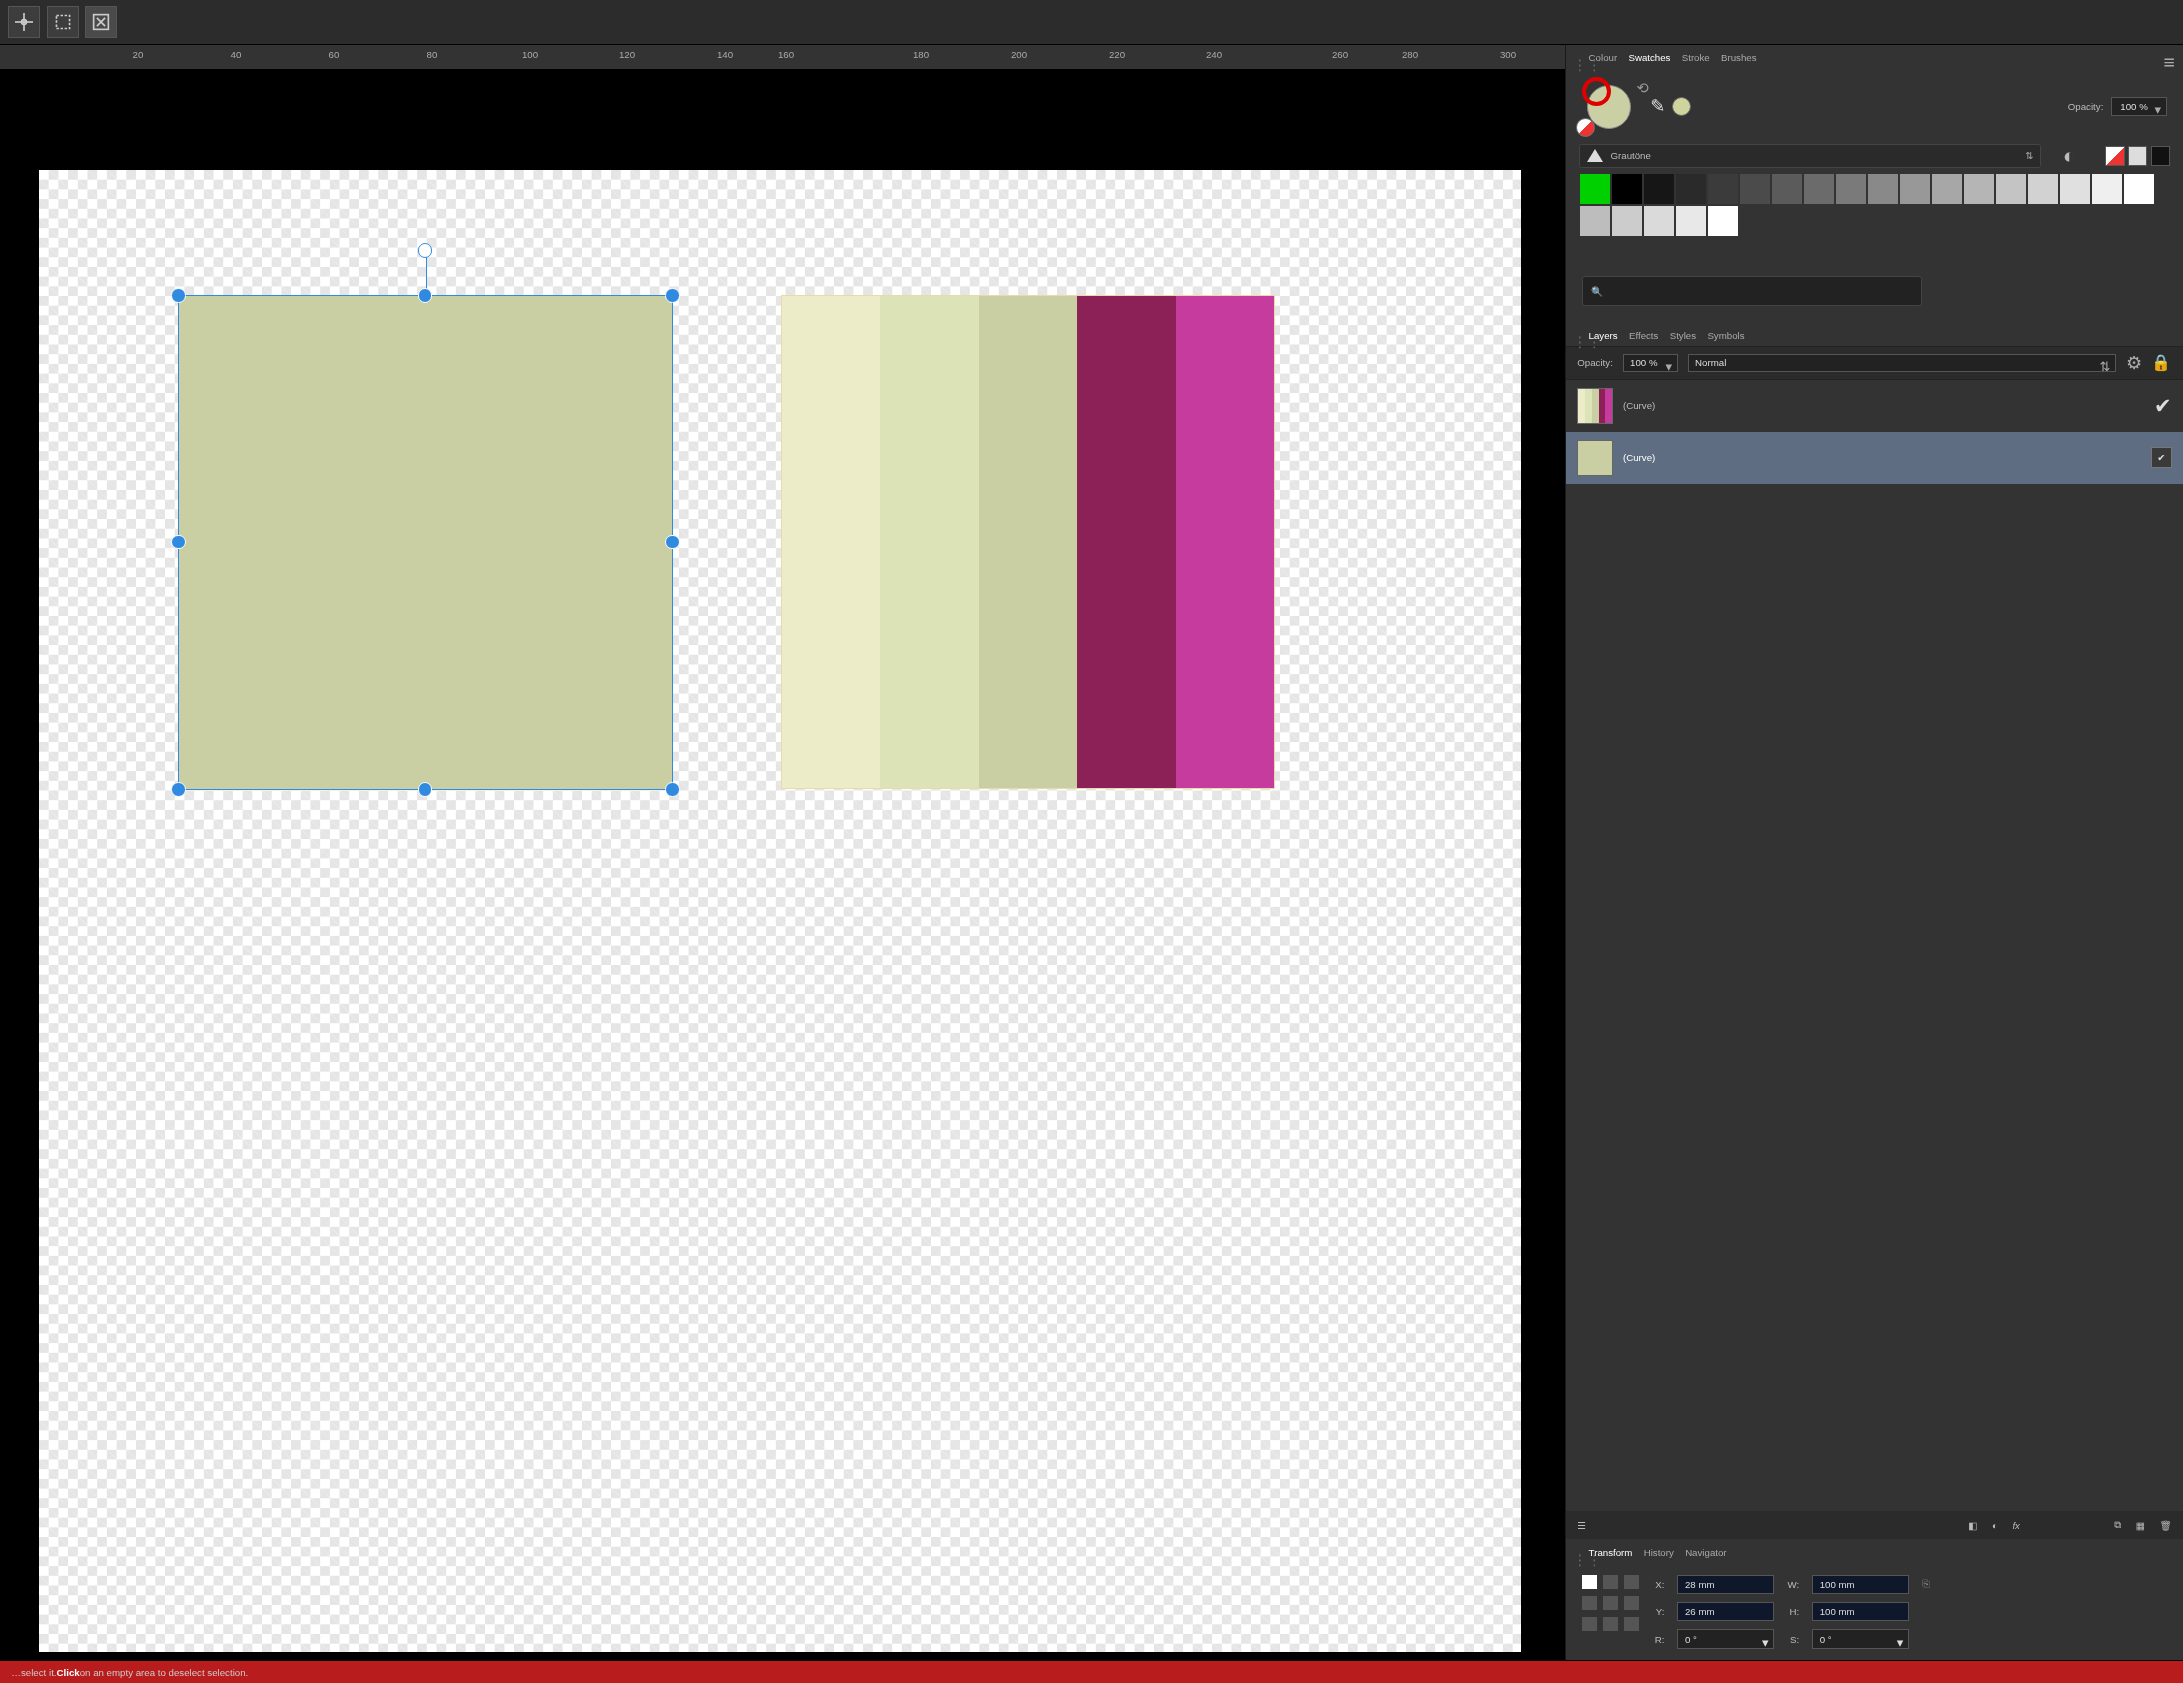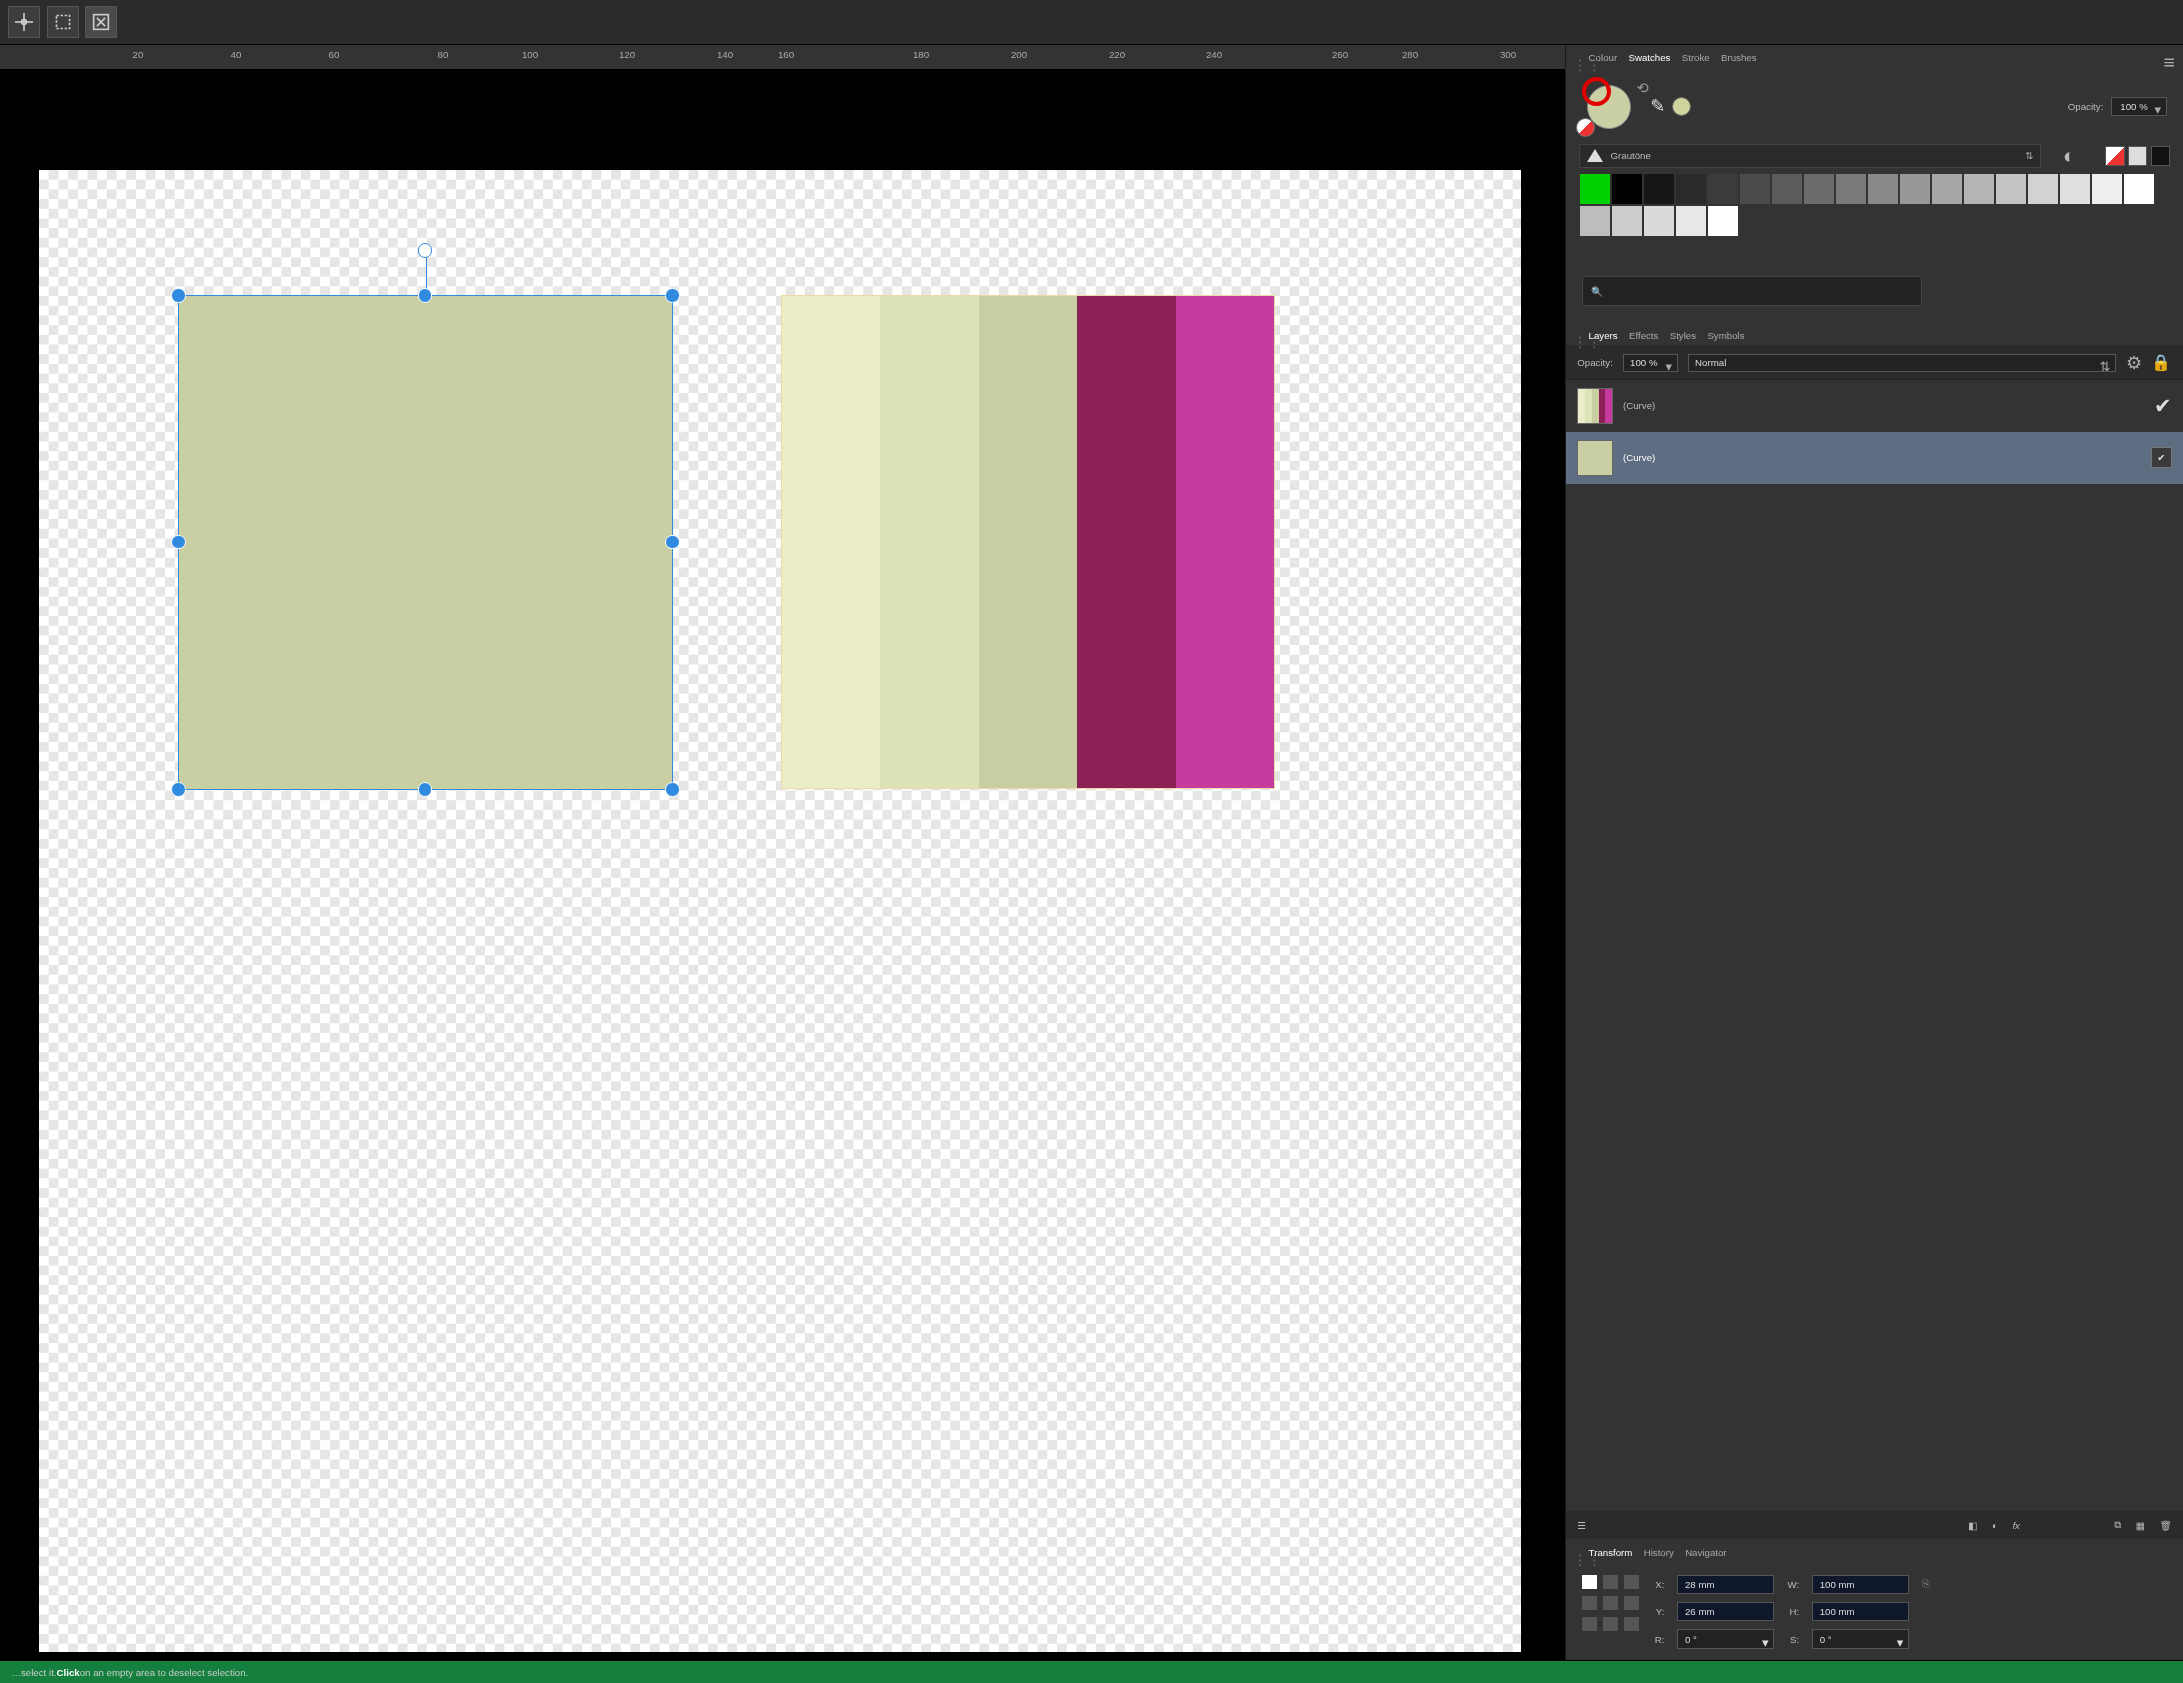"80" div.tick { left: 435px -> 424px }
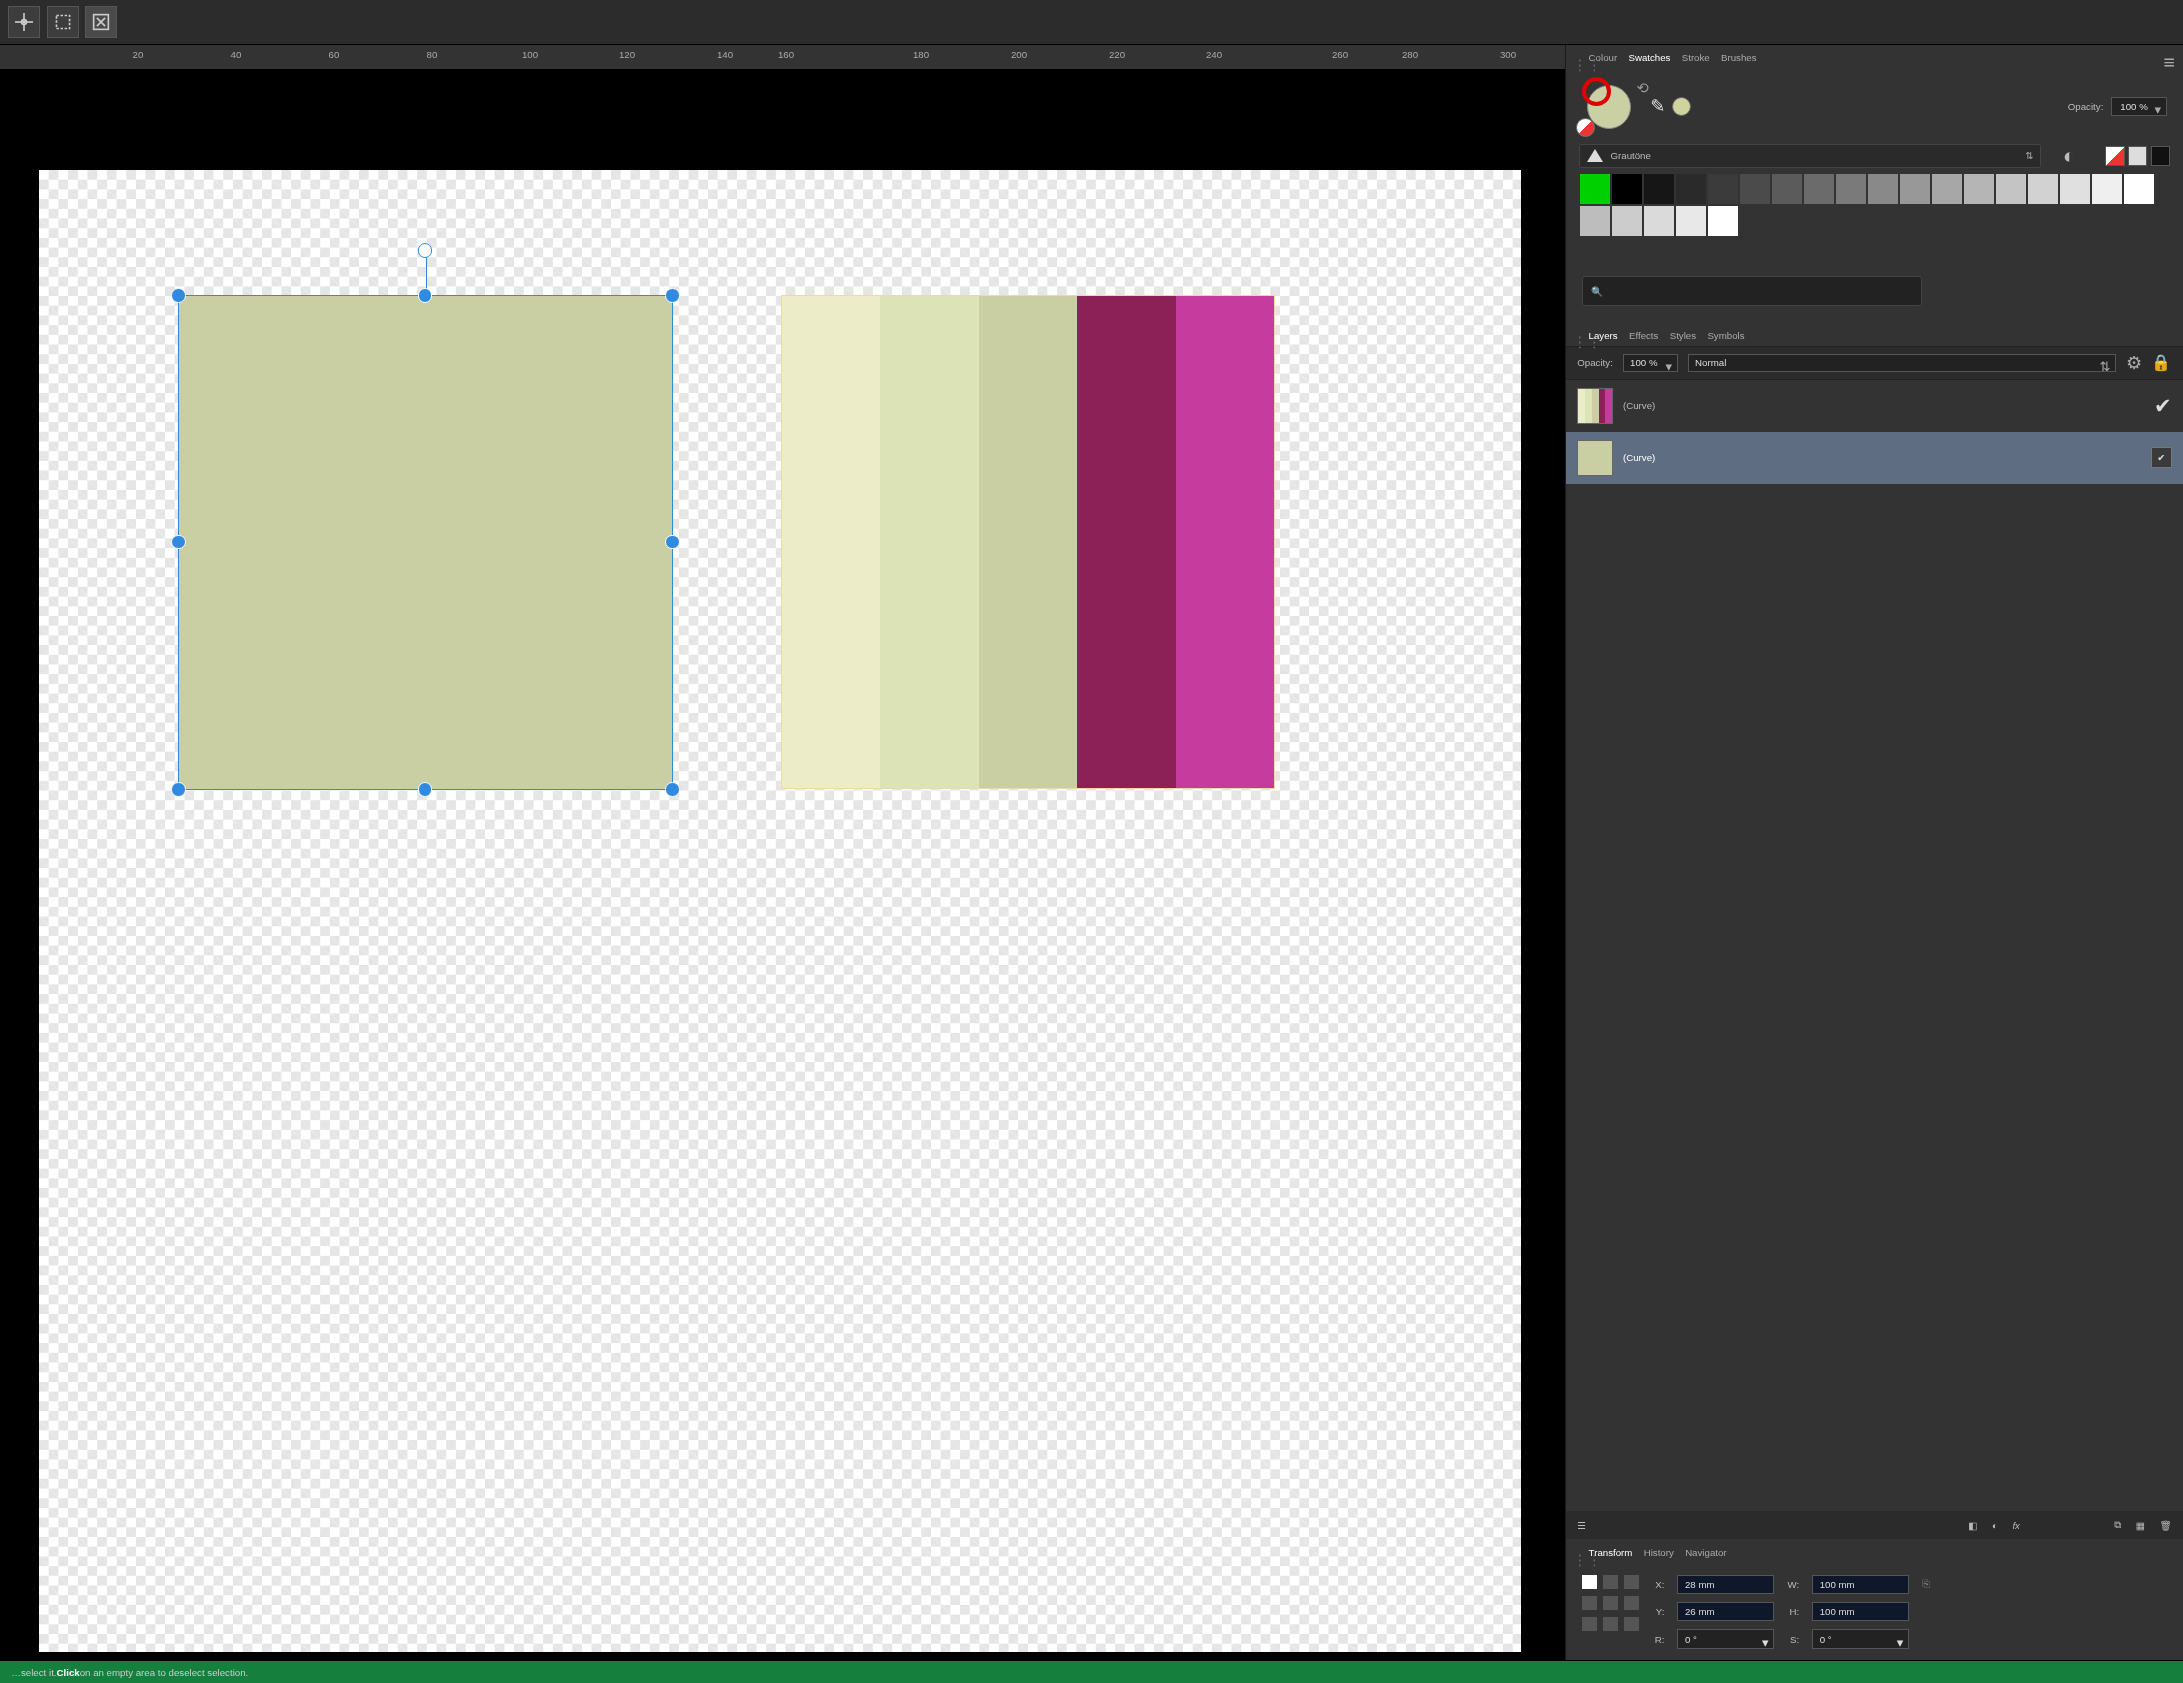"…select it." .status { background: #15803d -> #b91c1c }
